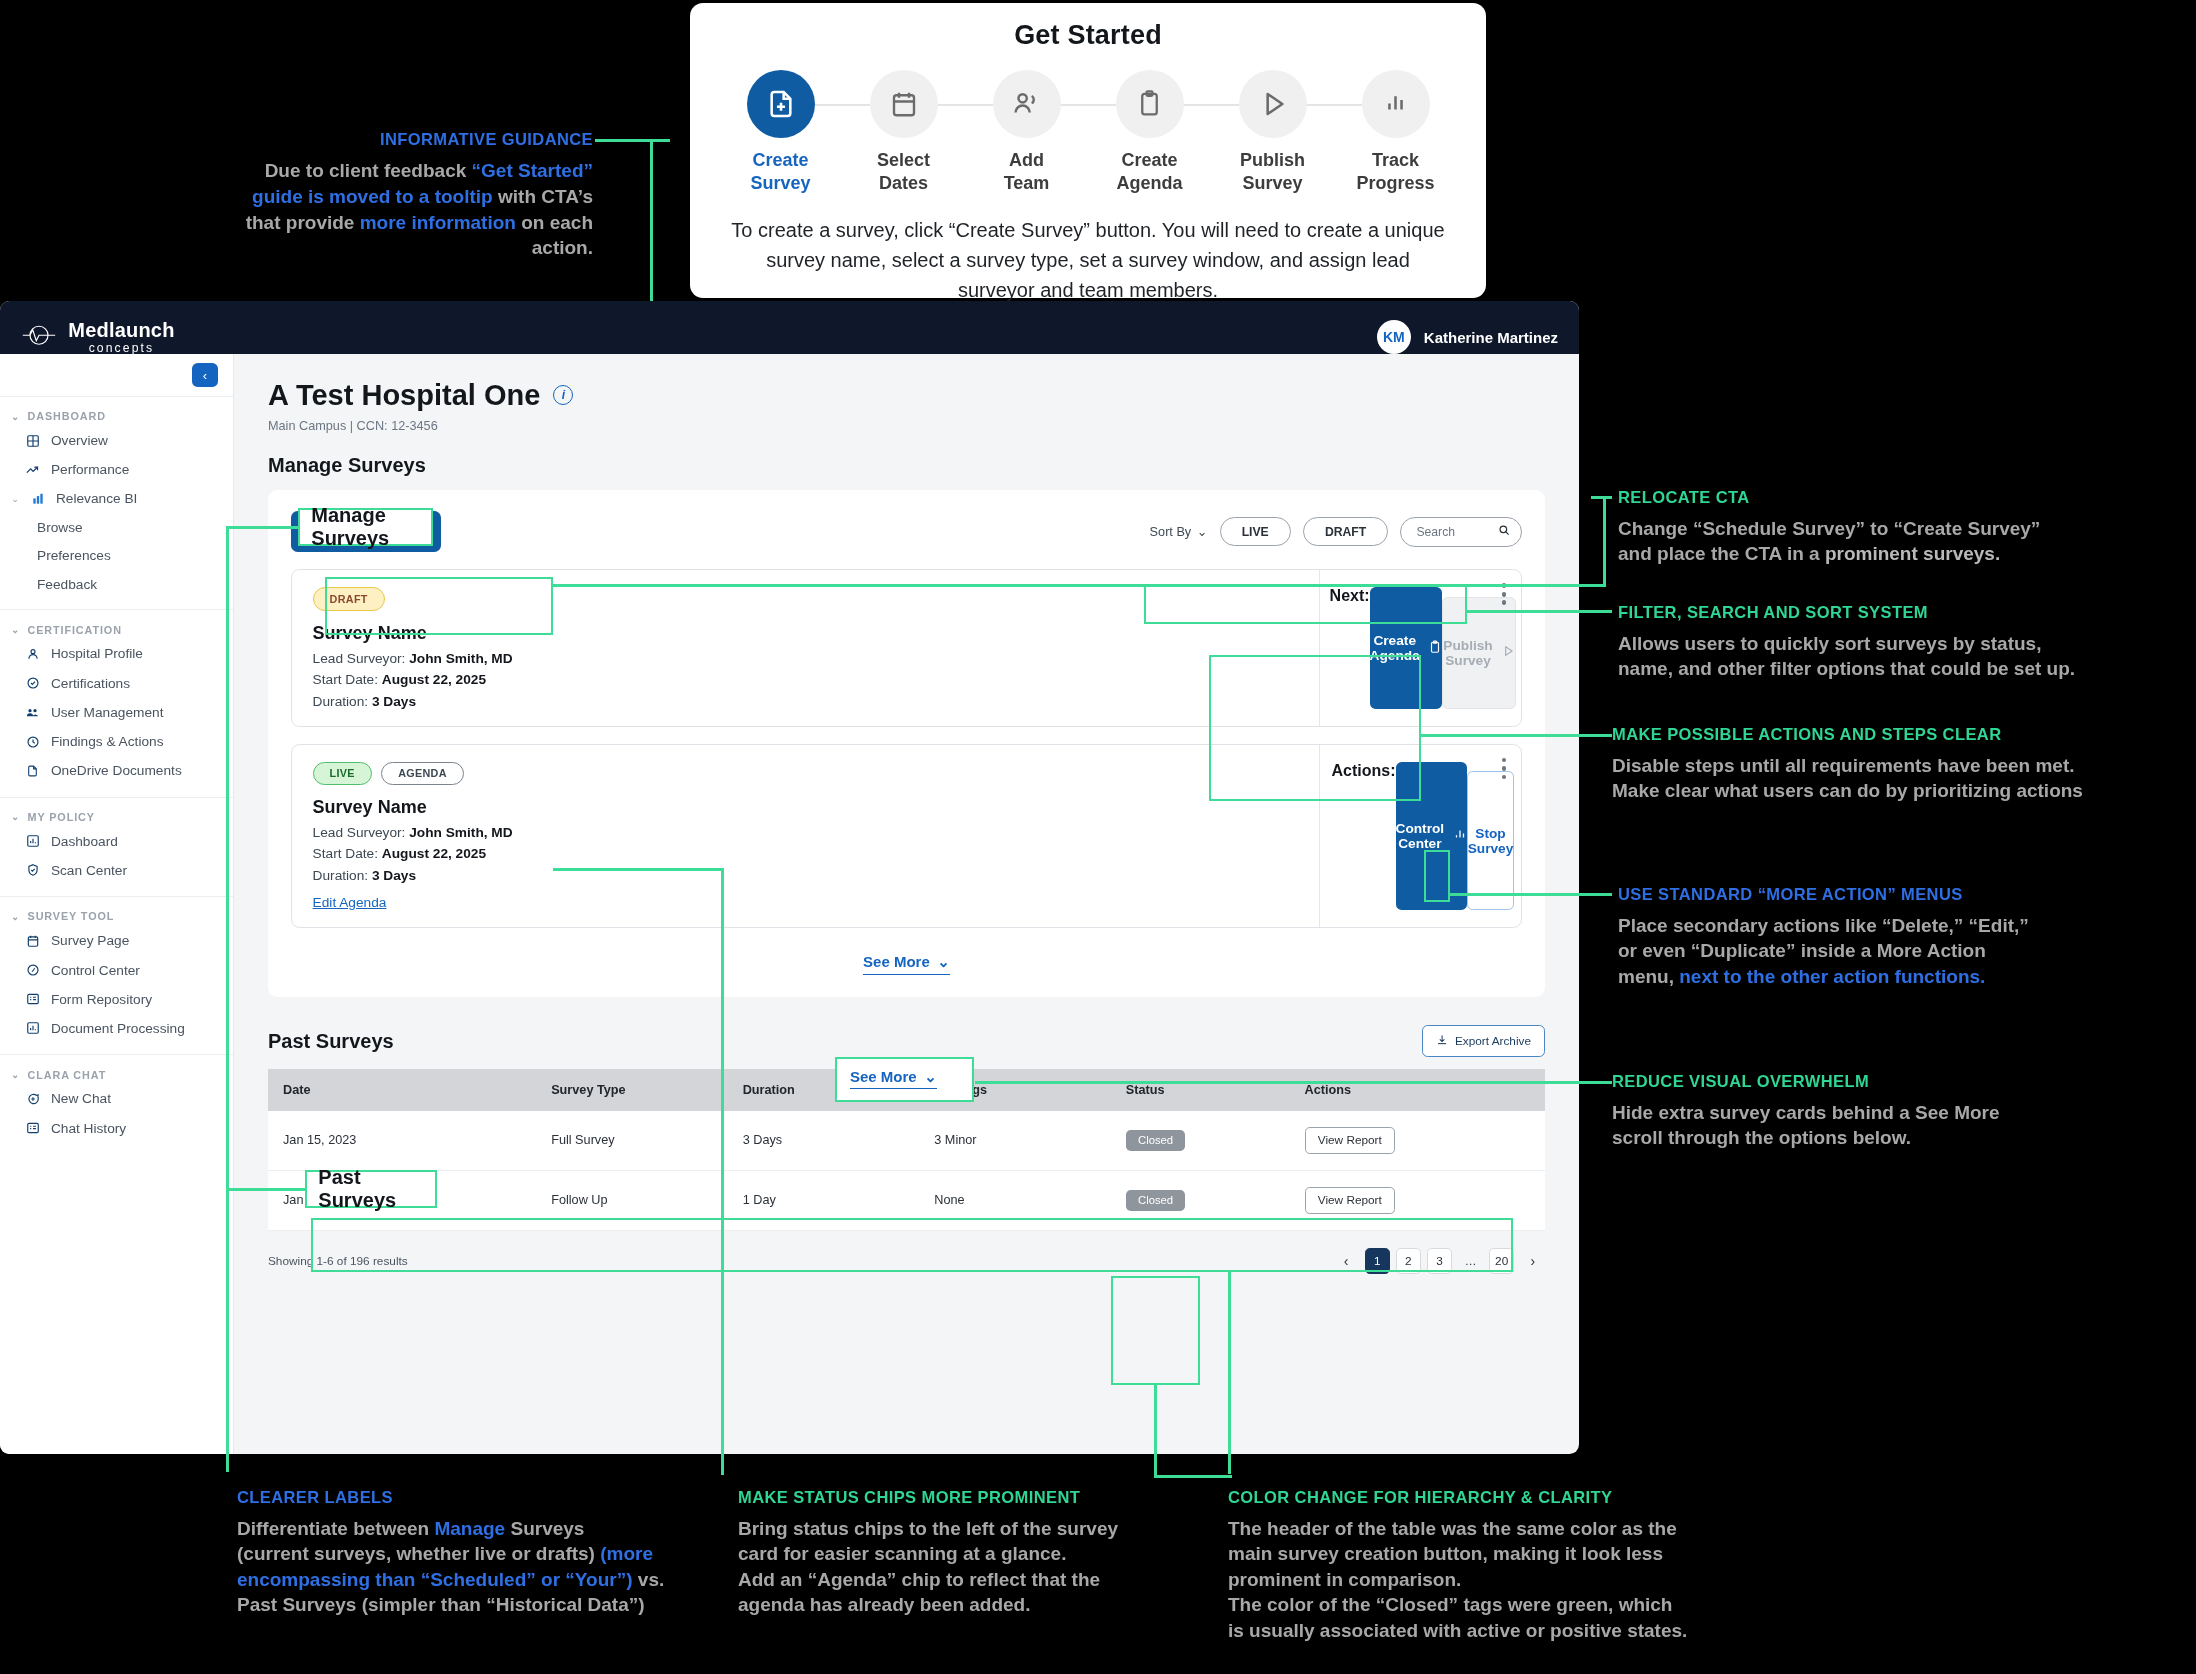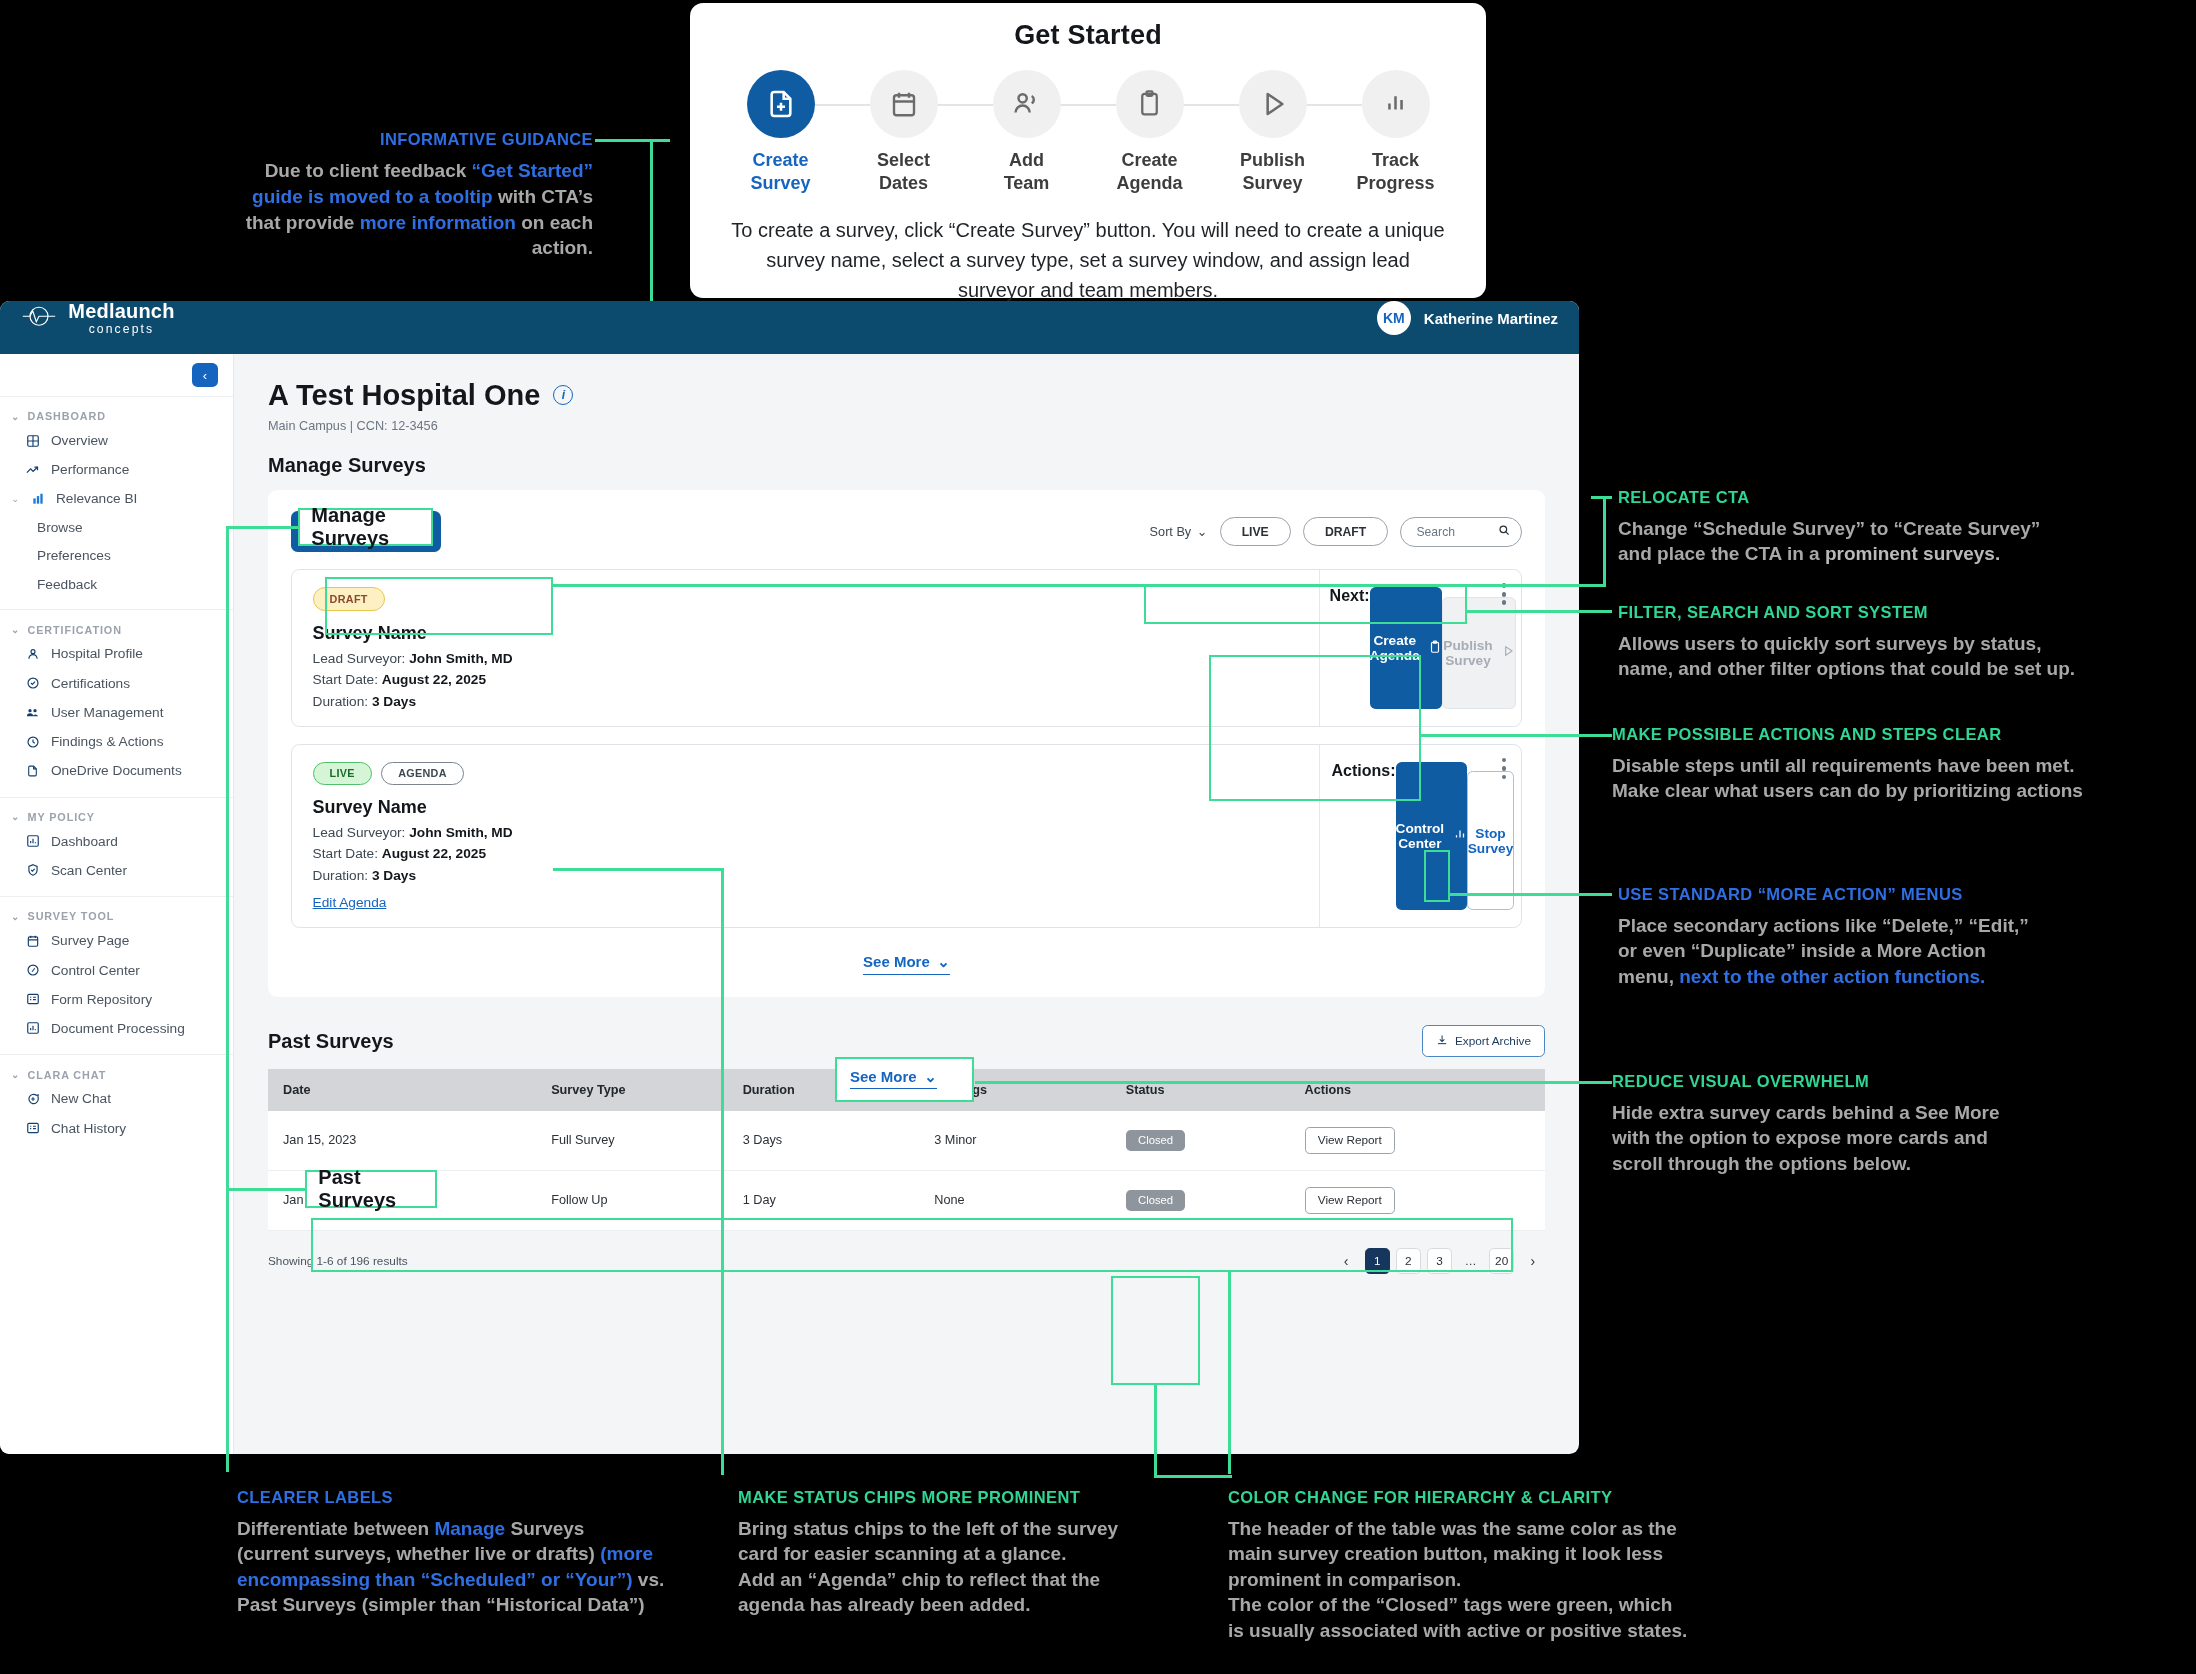"Medlaunch" .topbar { align-items: flex-start -> flex-end; background: #0c4a6e -> #0f172a }
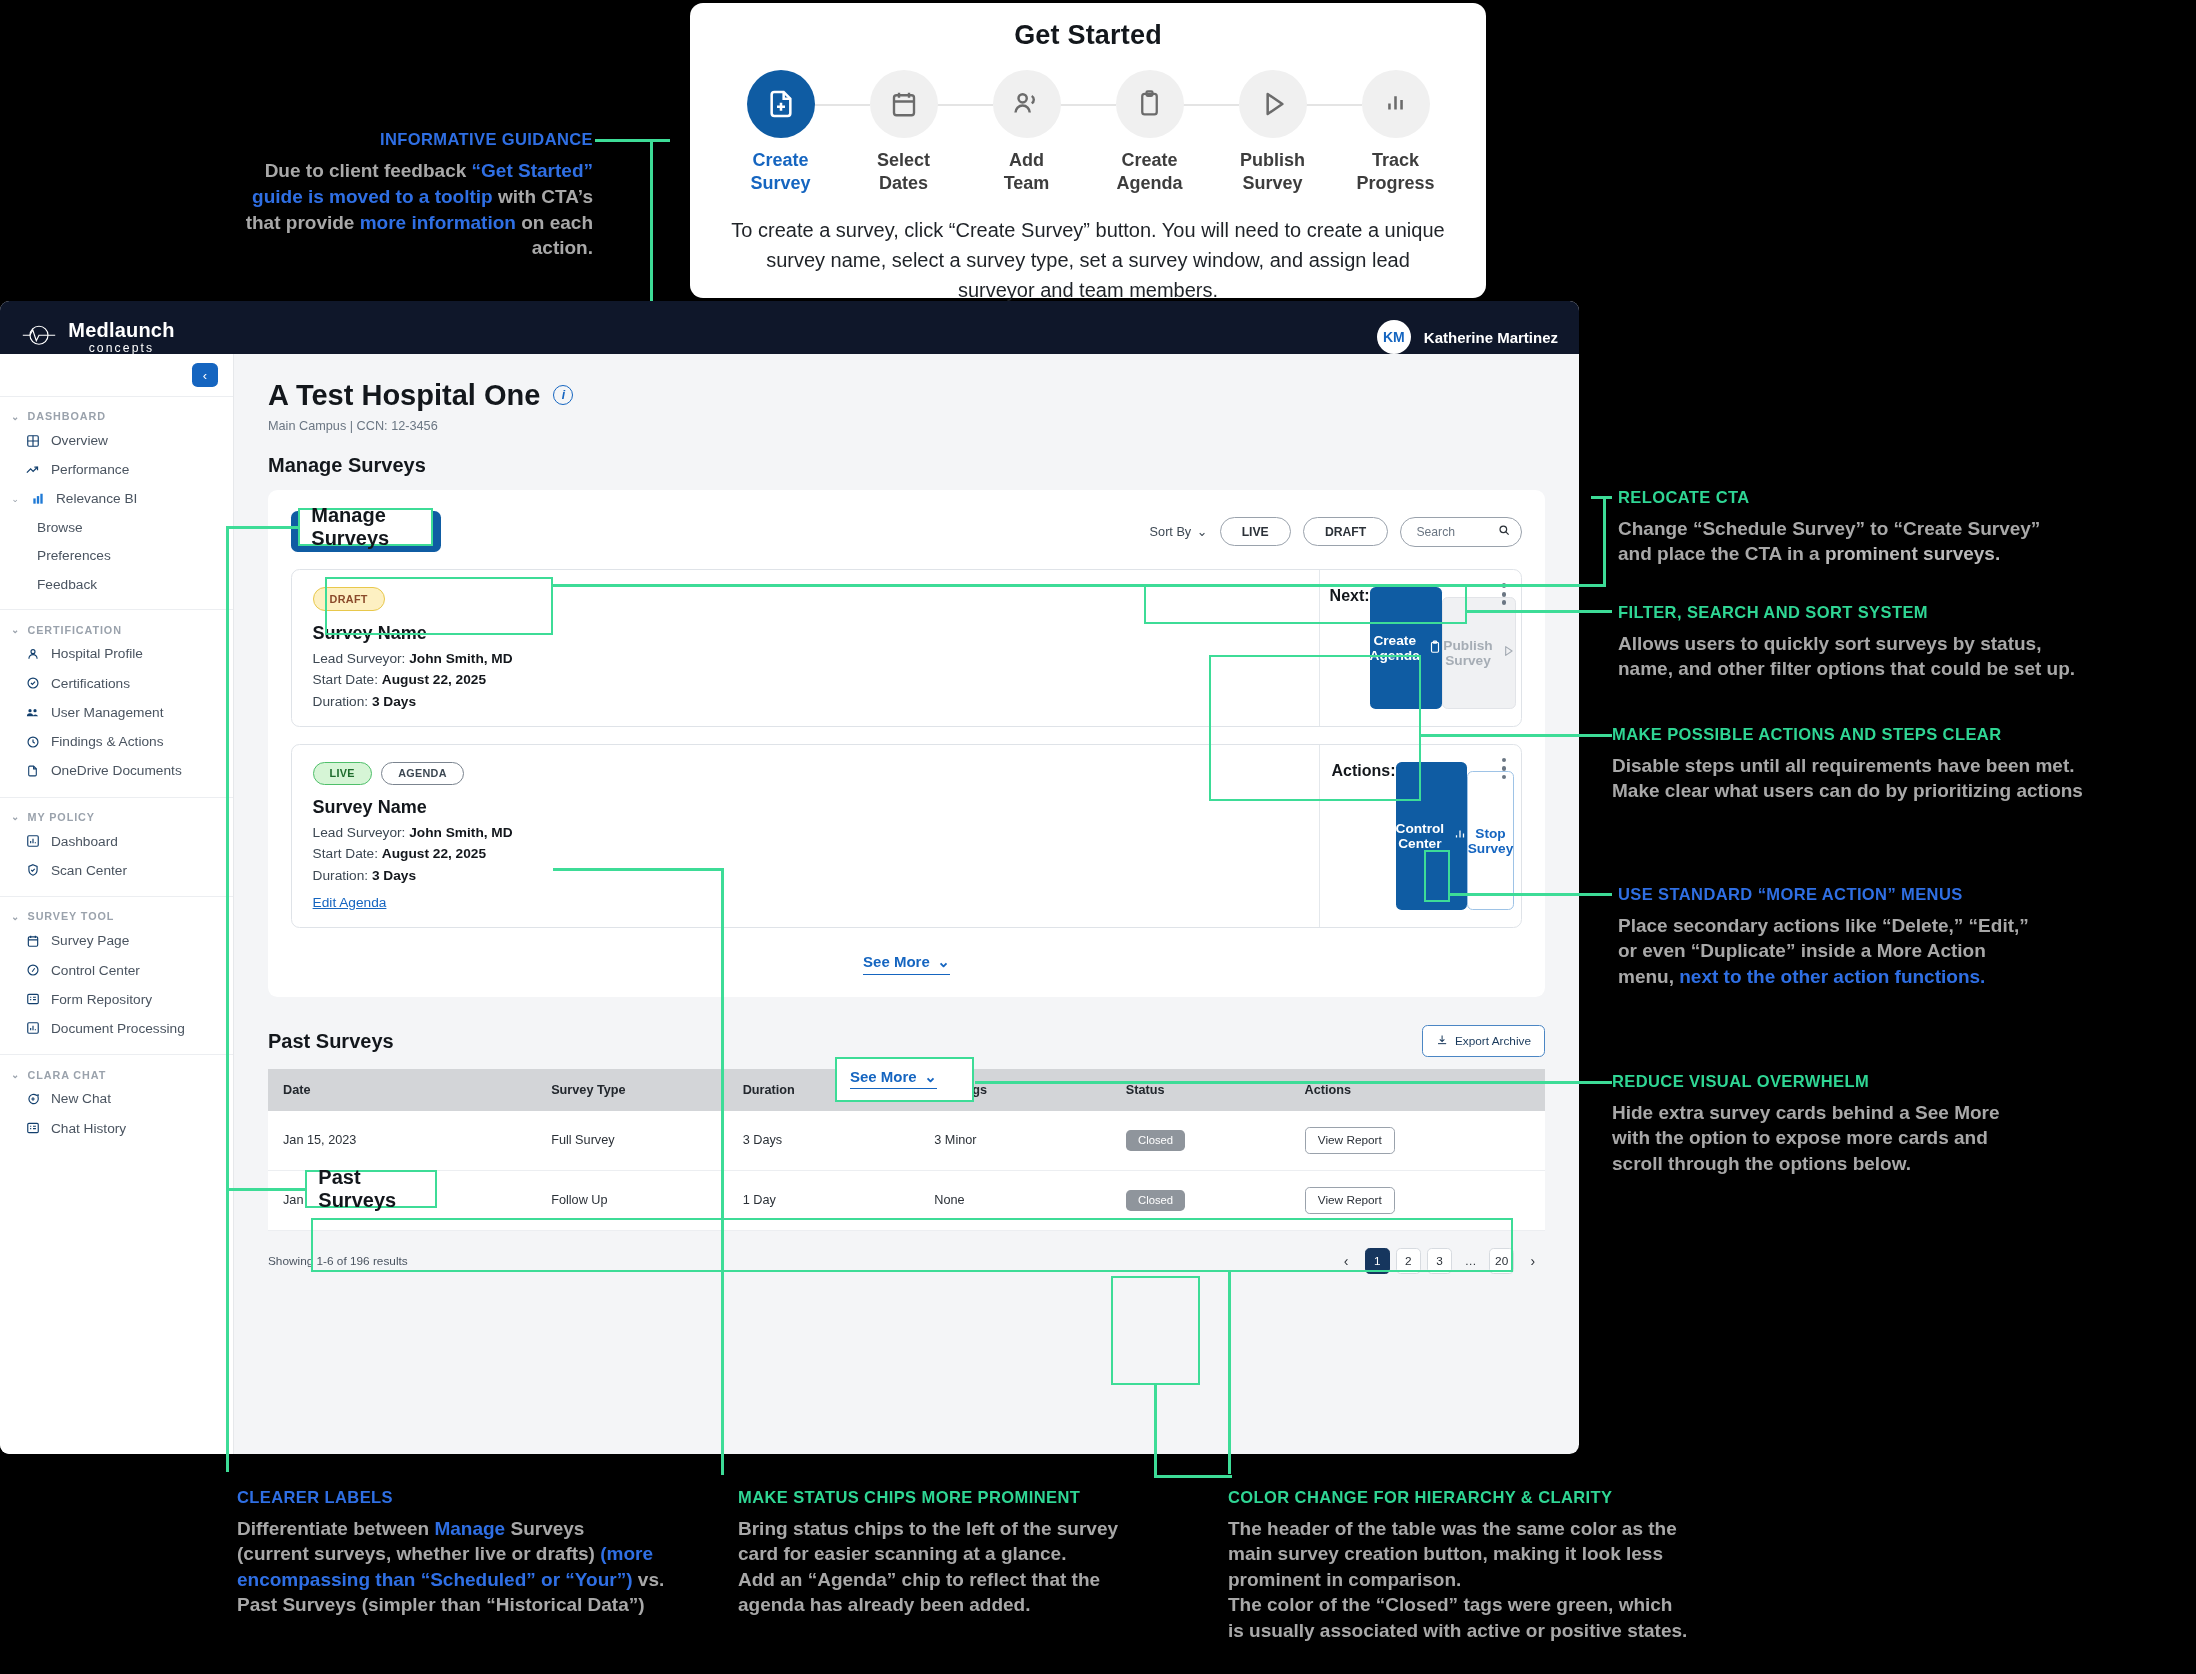"with the option to expose" div { html: <div>with the option to expose more cards and</div> -> none }
